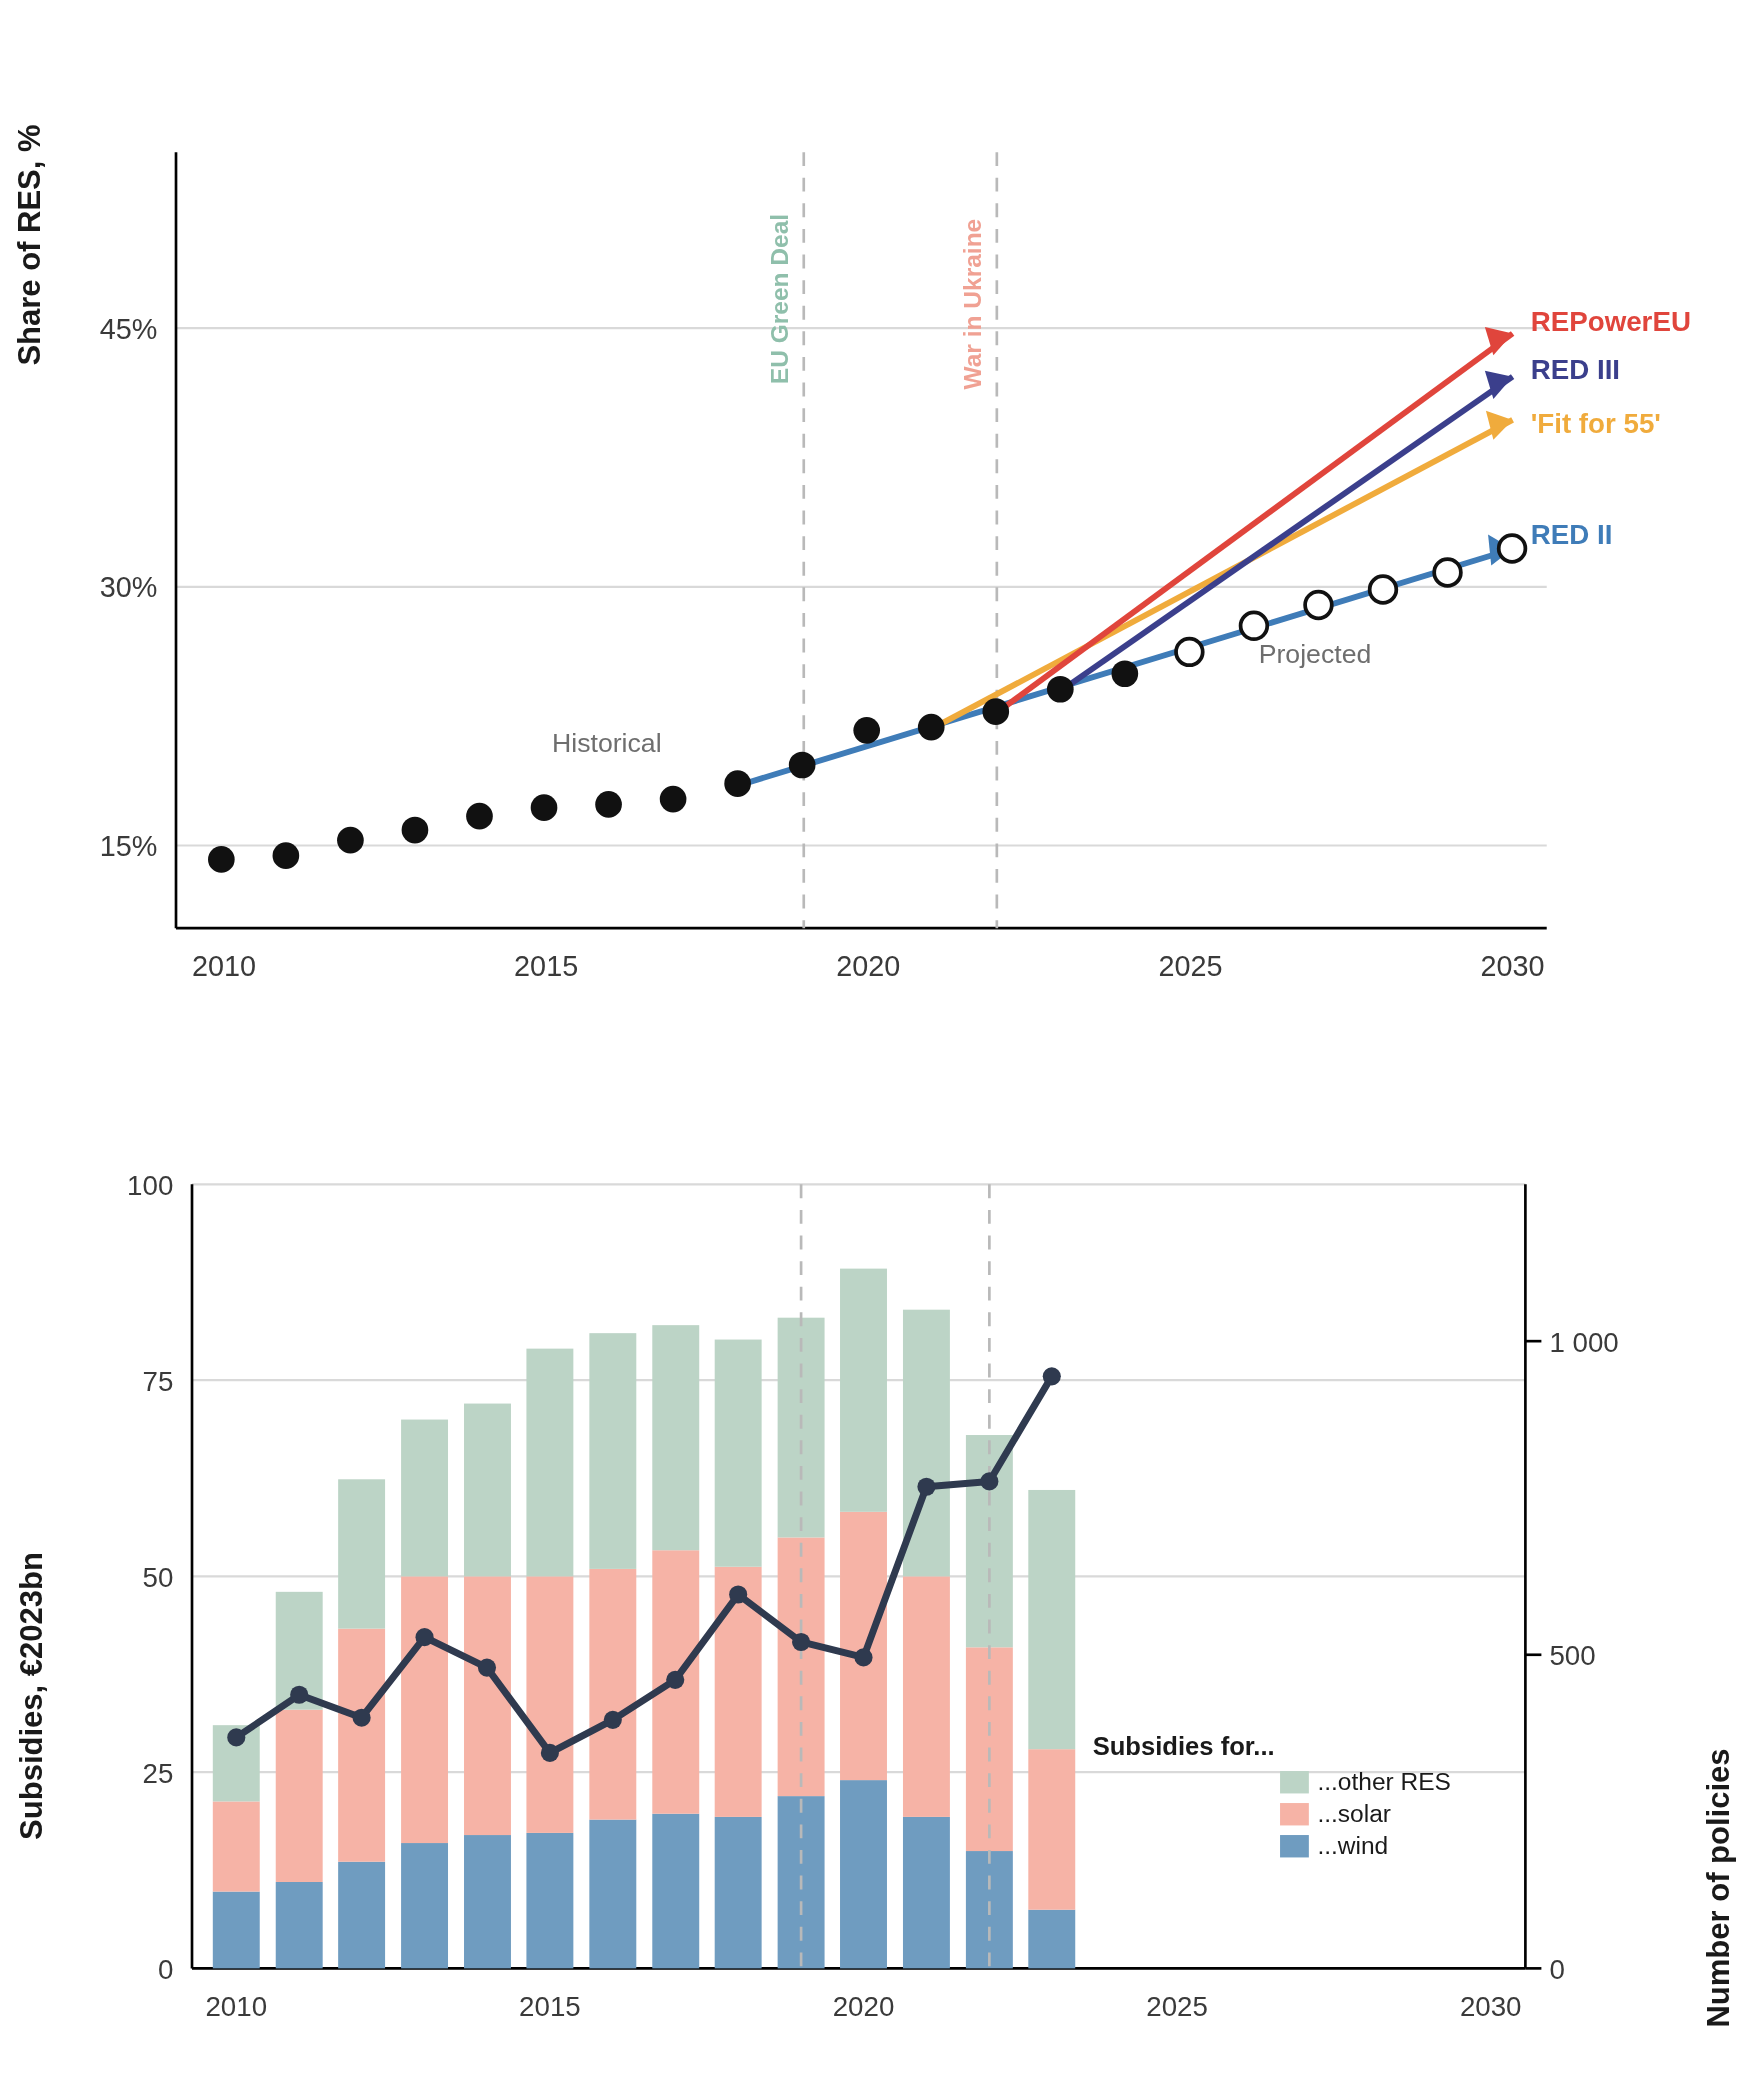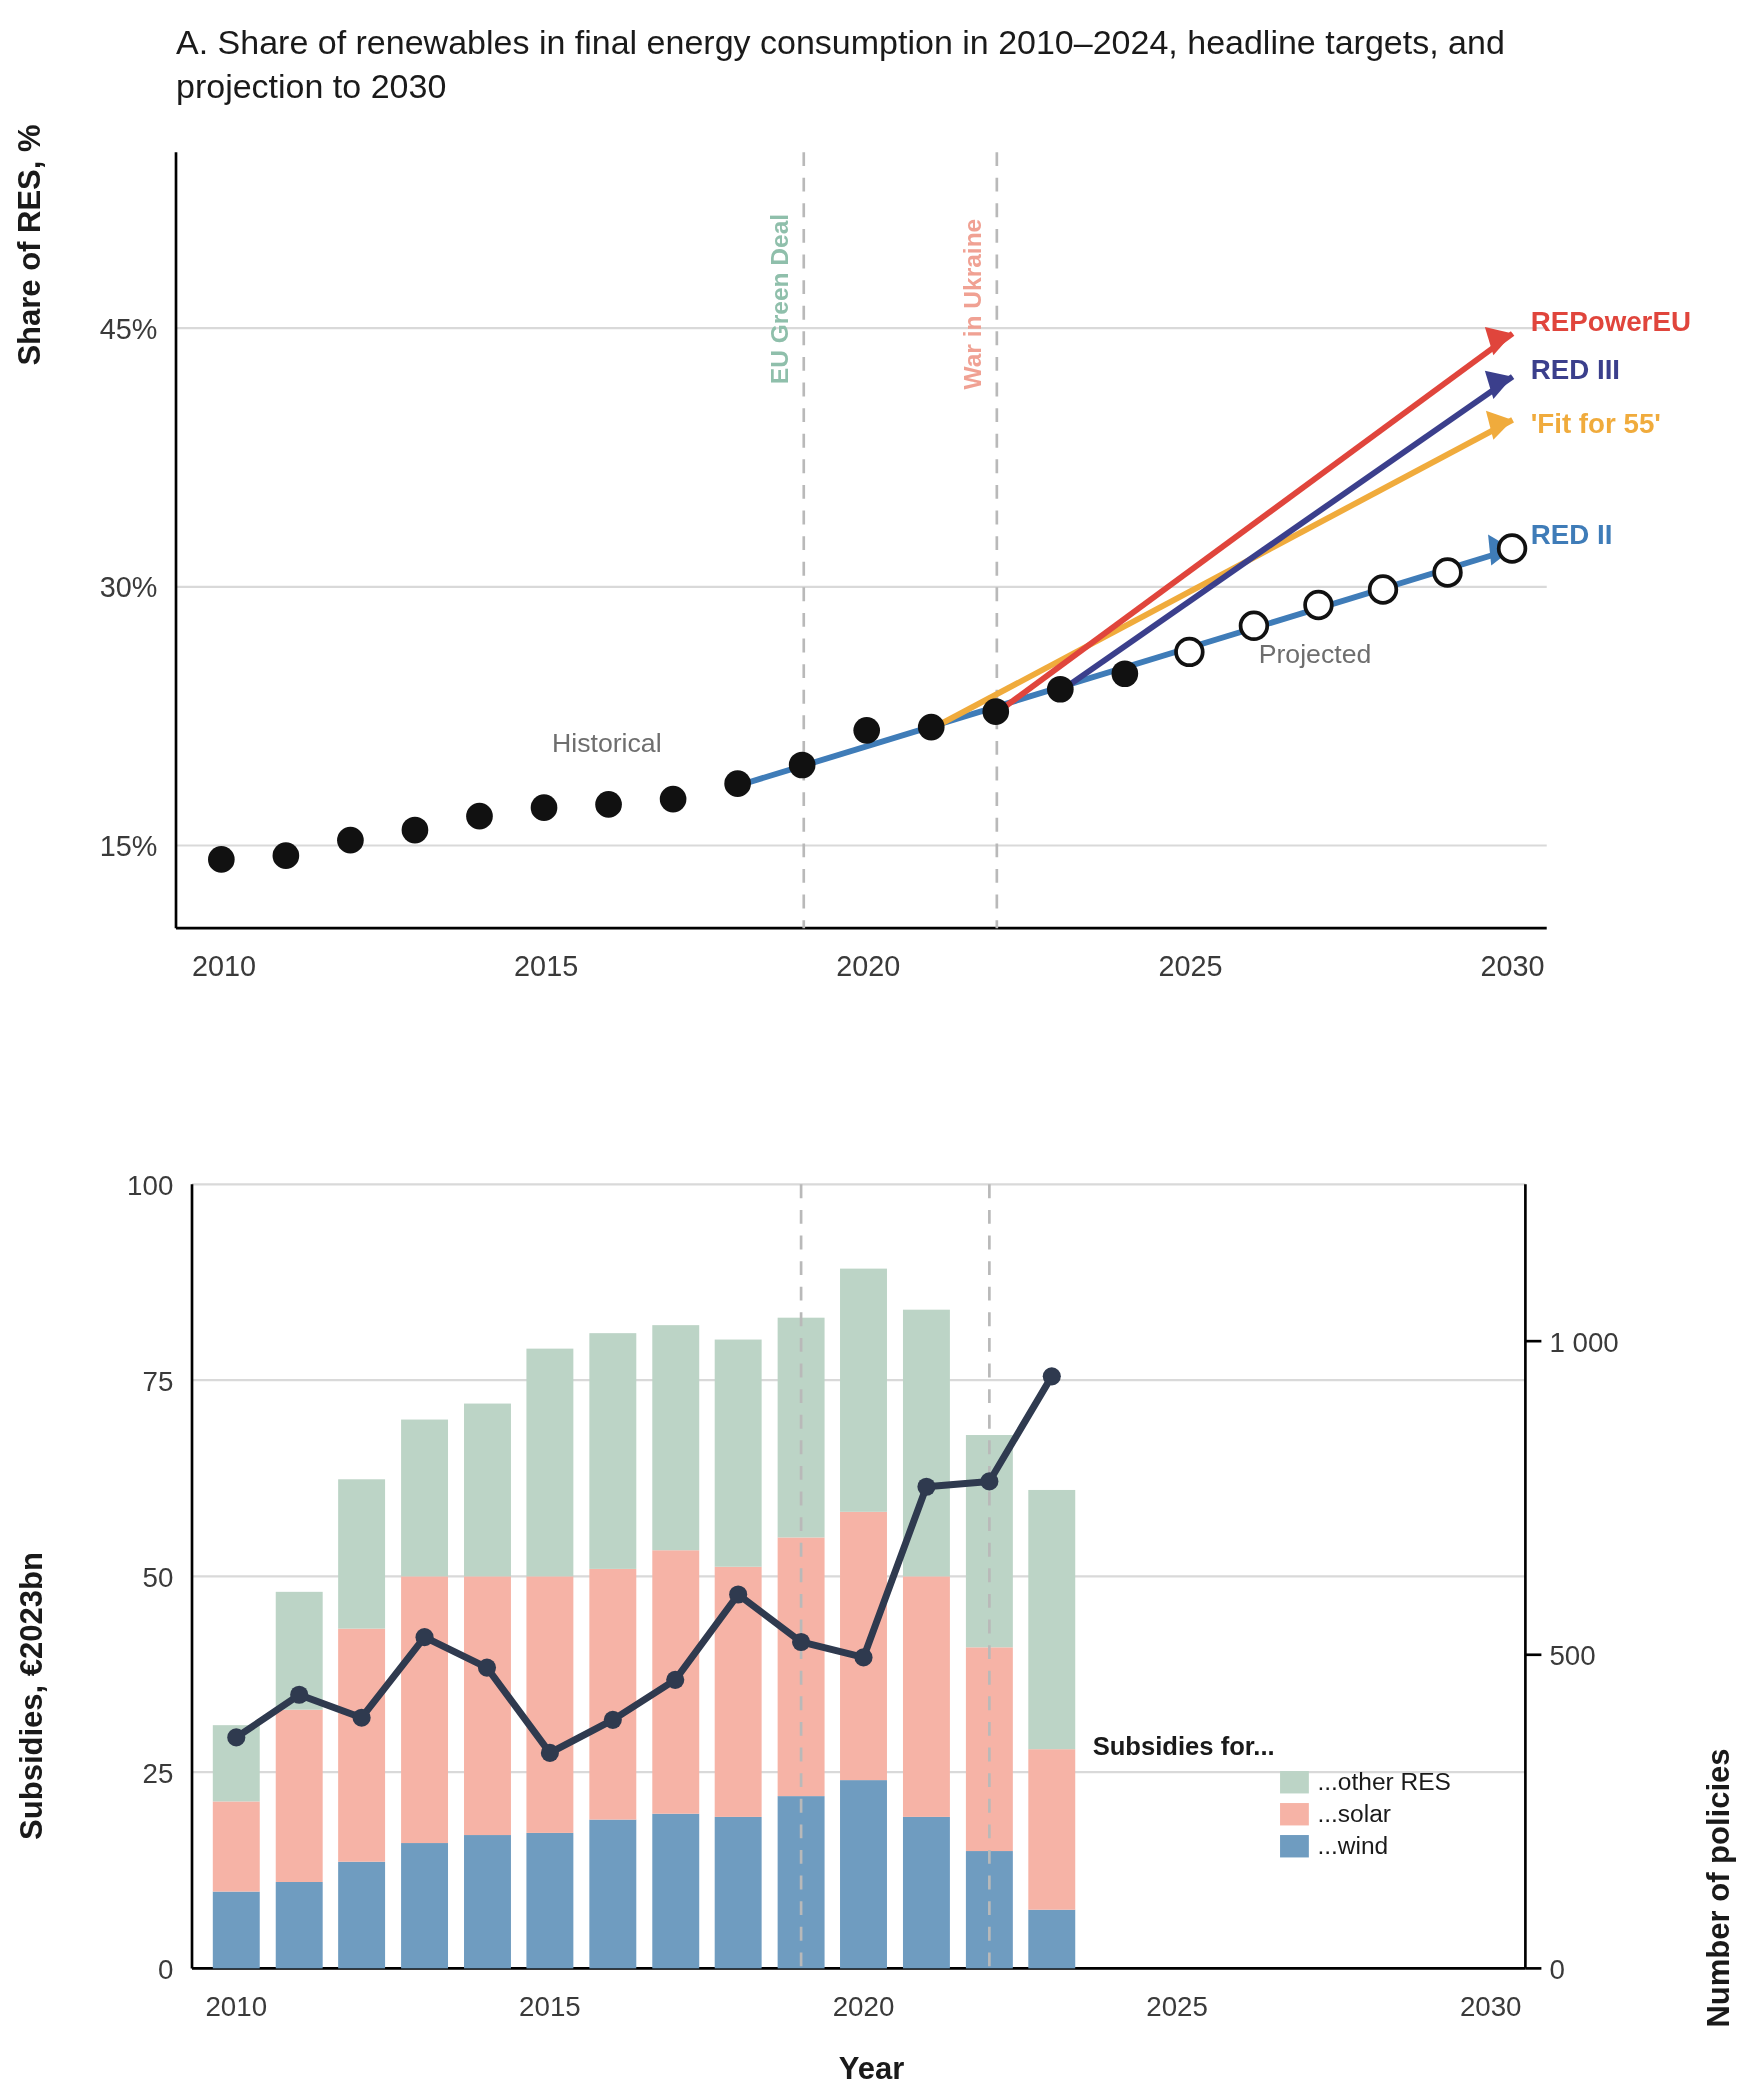"A. Share of renewables in" div.titleA { html: <div>A. Share of renewables in final energy consumption in 2010–2024, headline targets, and projection to 2030</div> -> none }
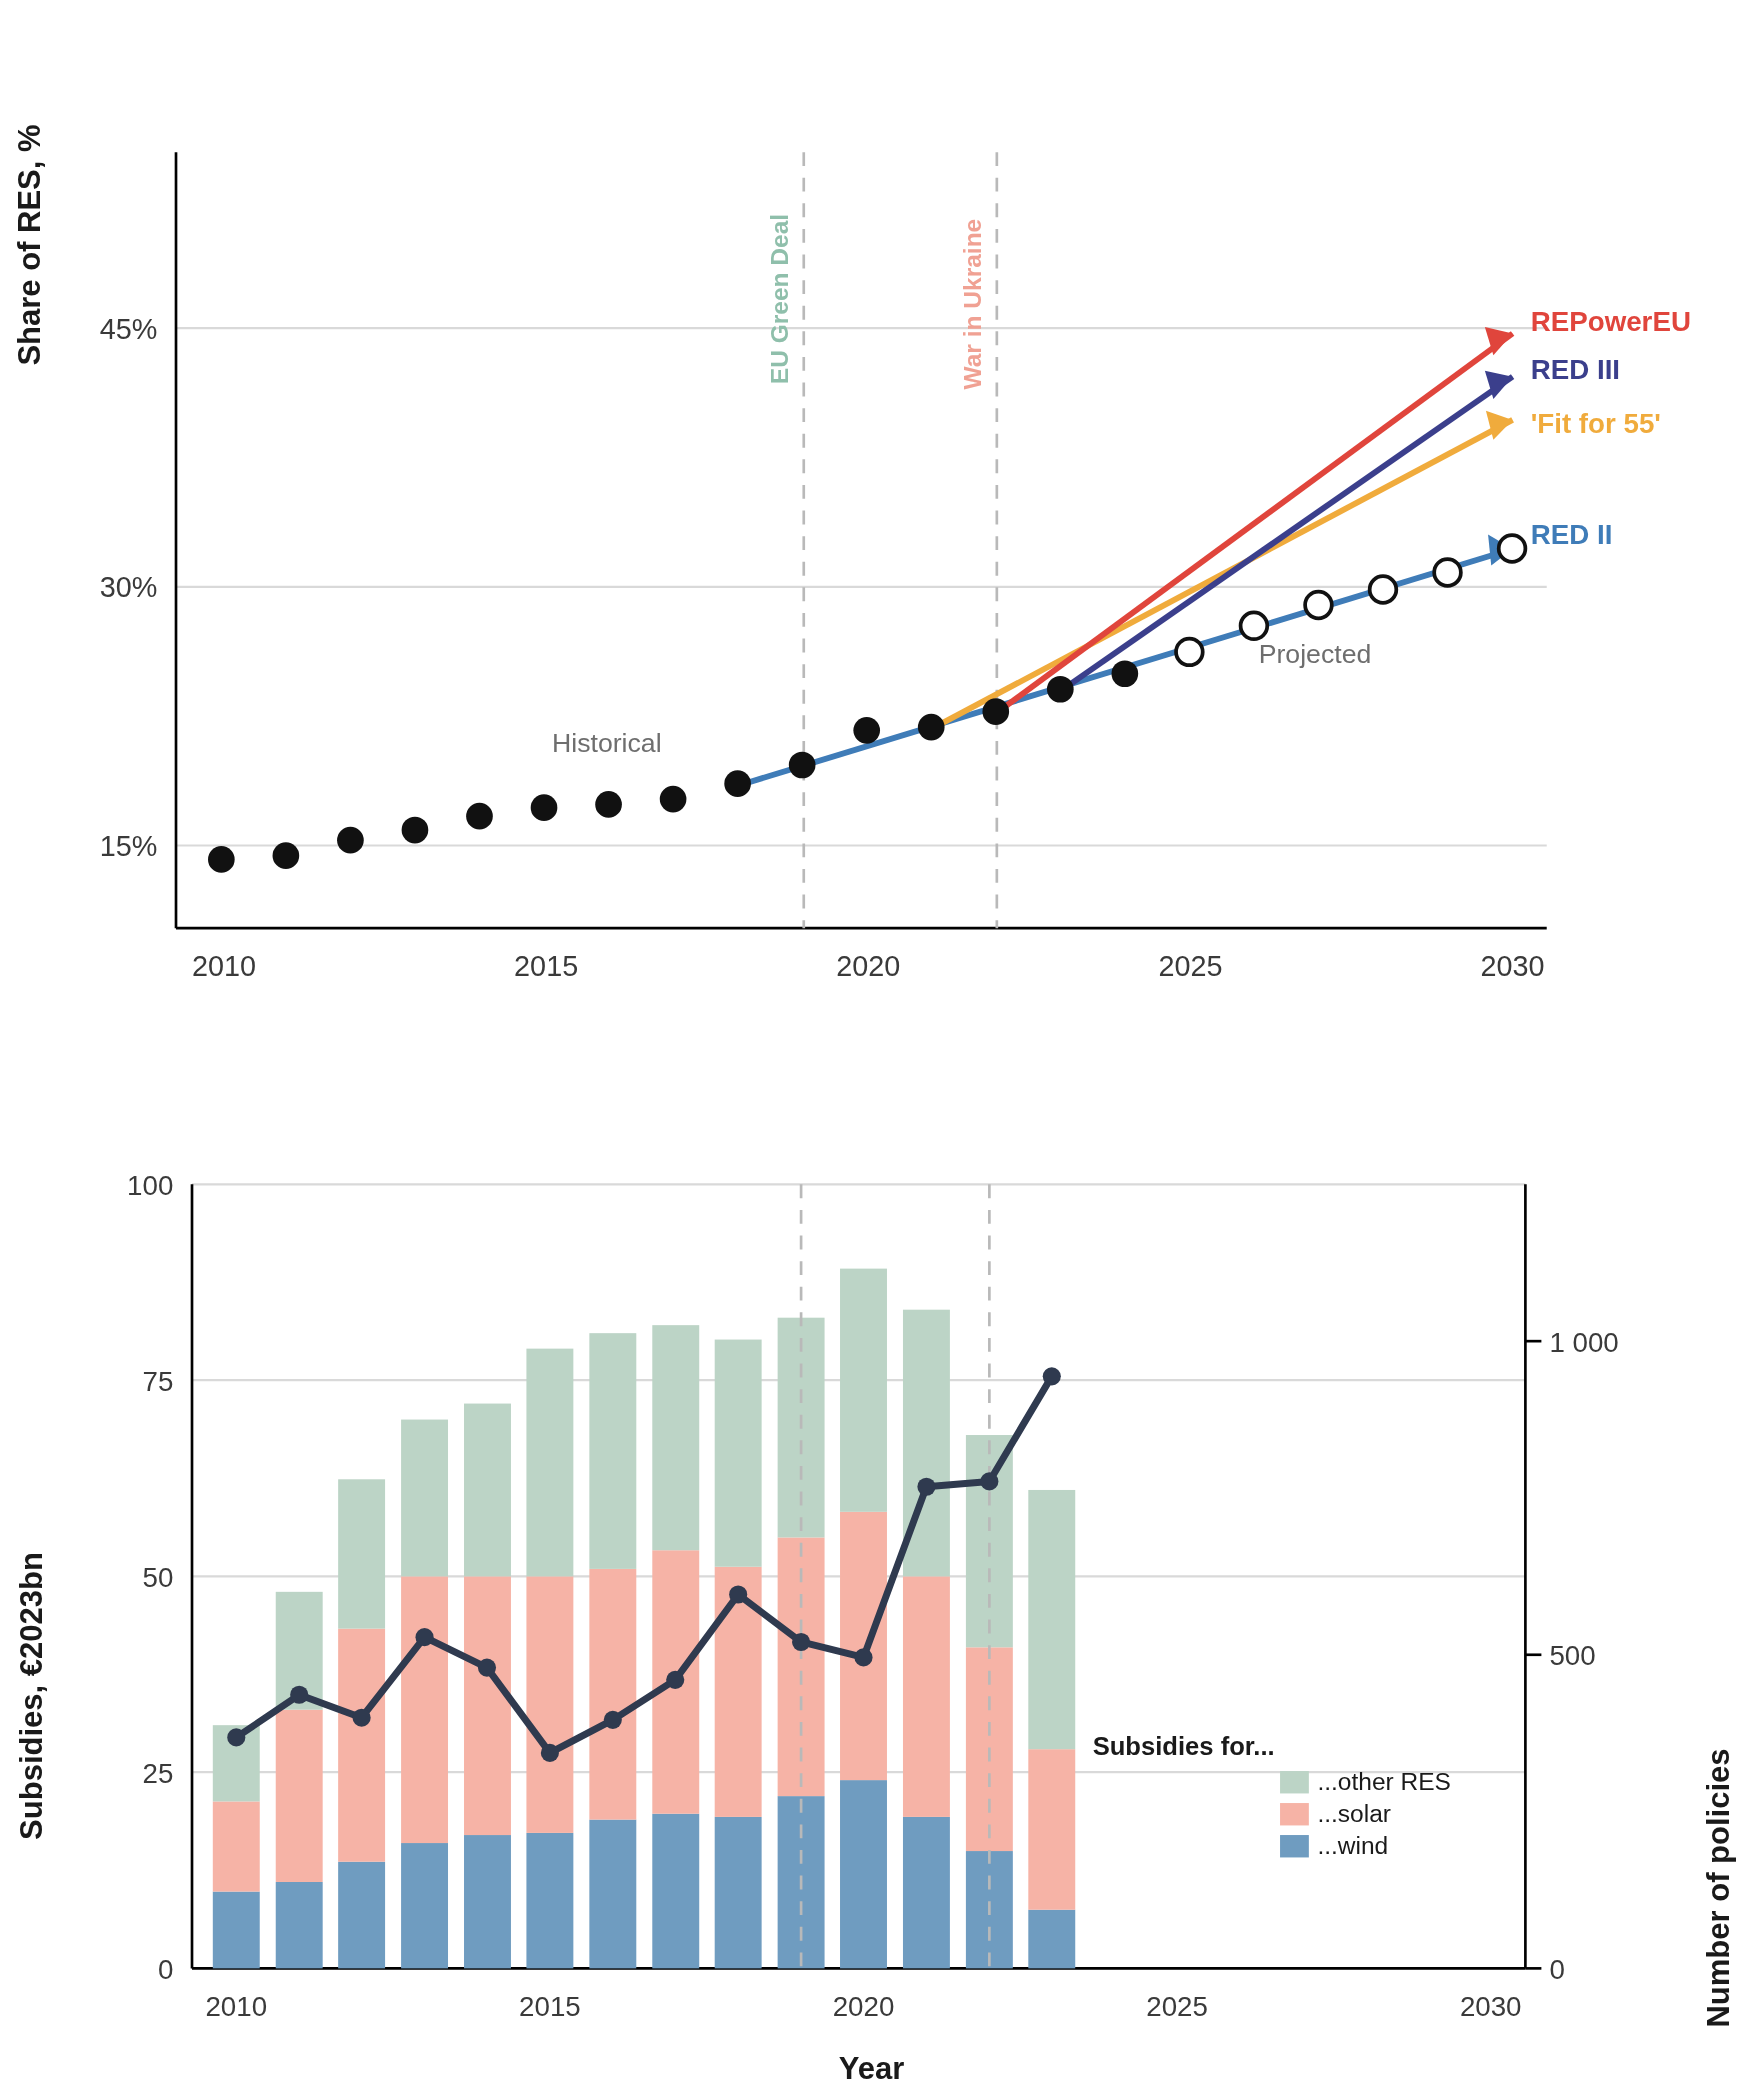"Year" div.xlabB { html: <div>Year</div> -> none }
